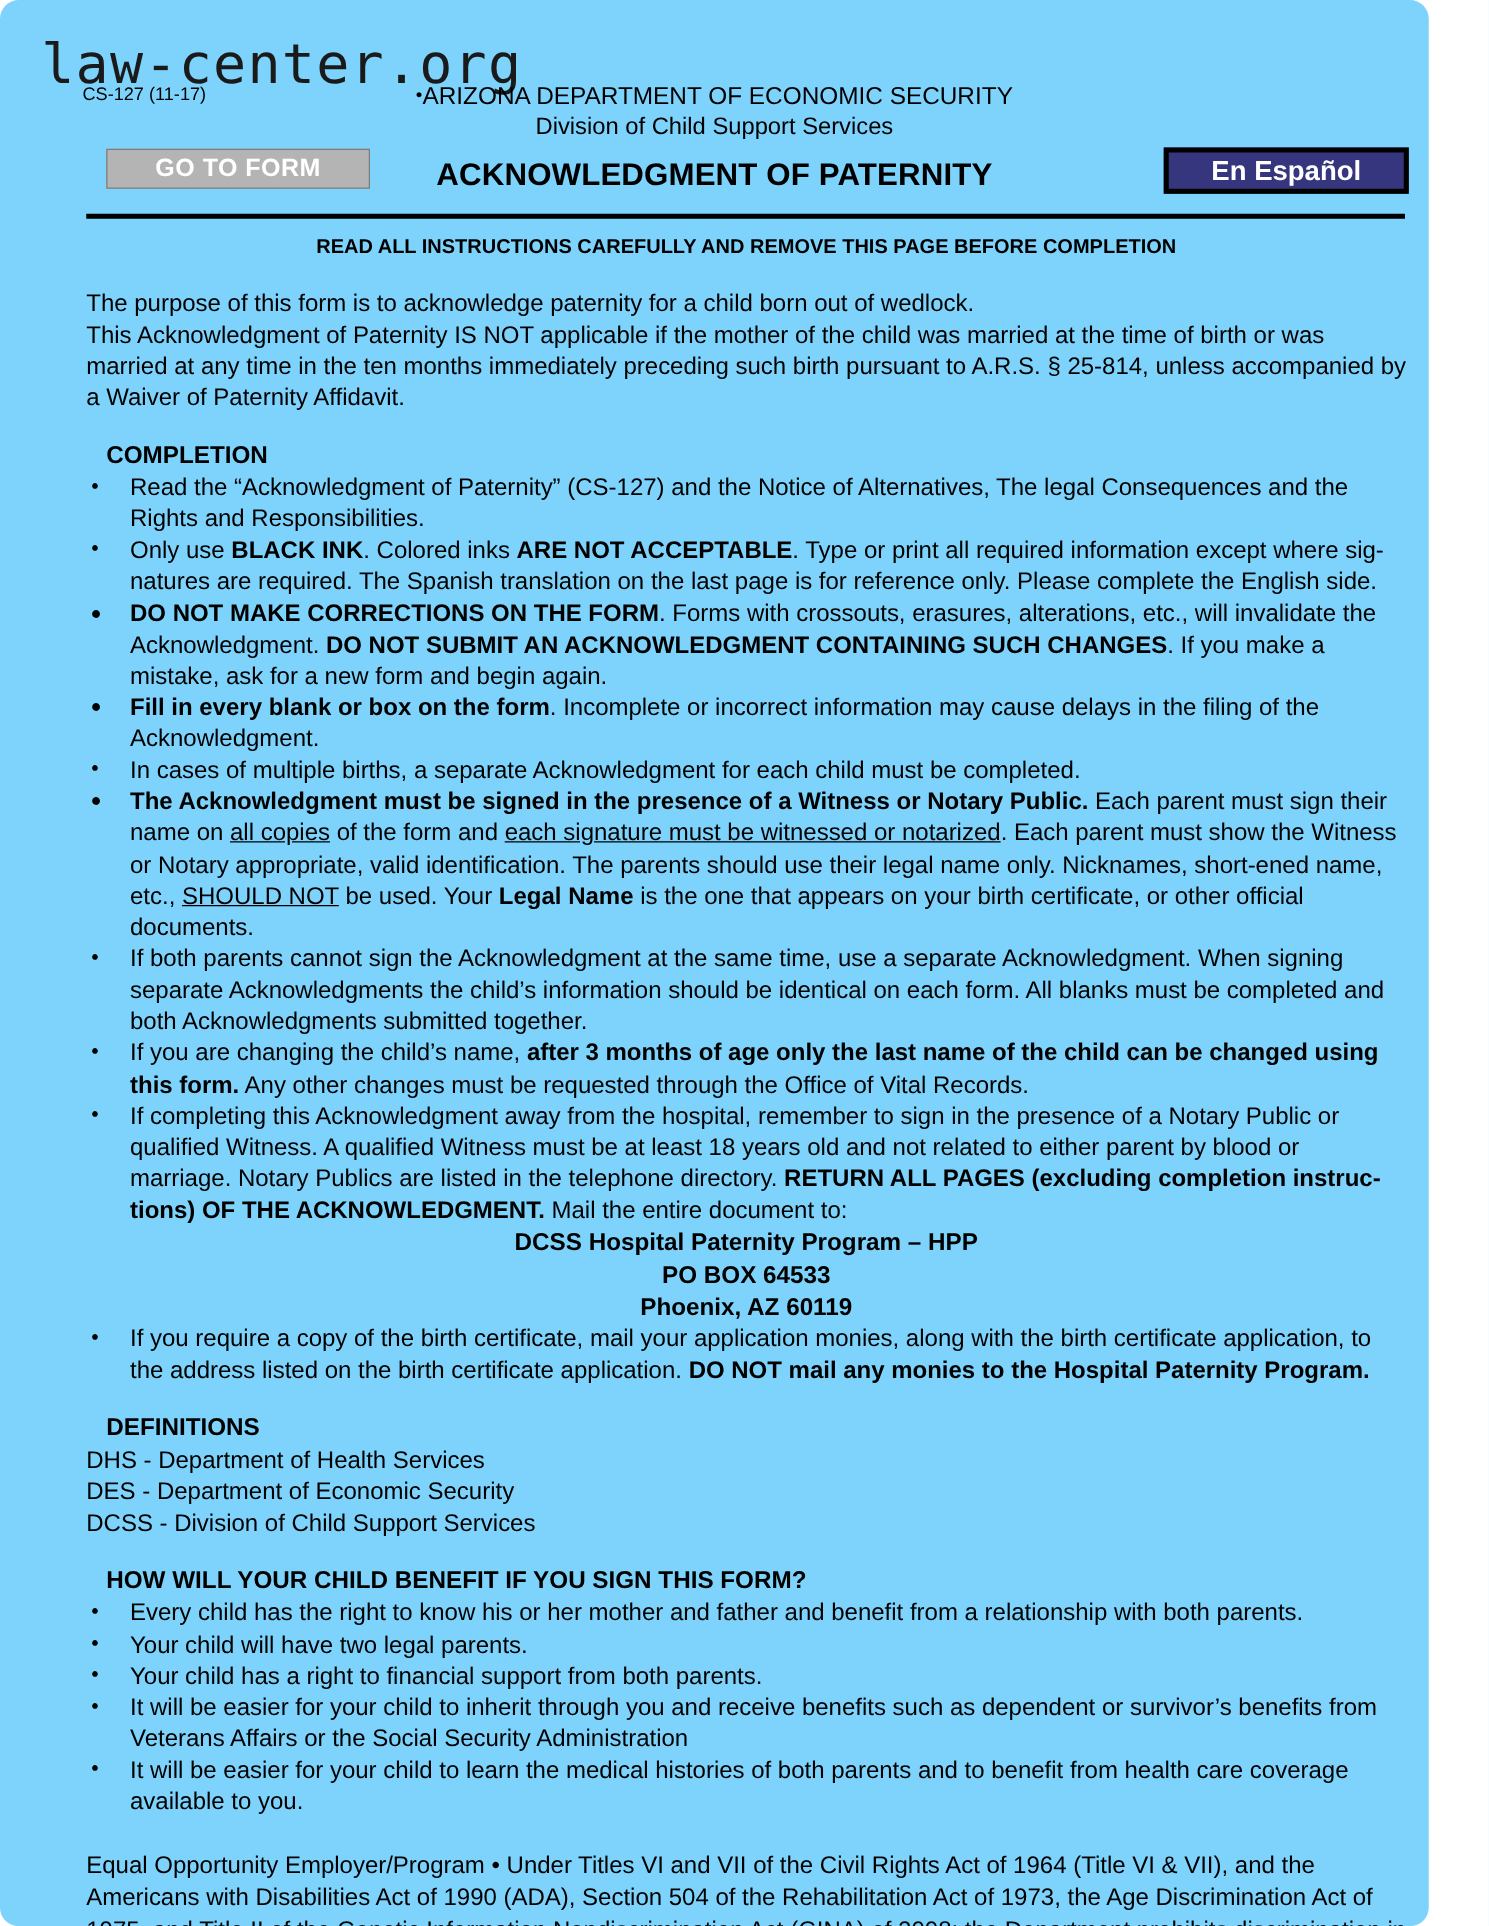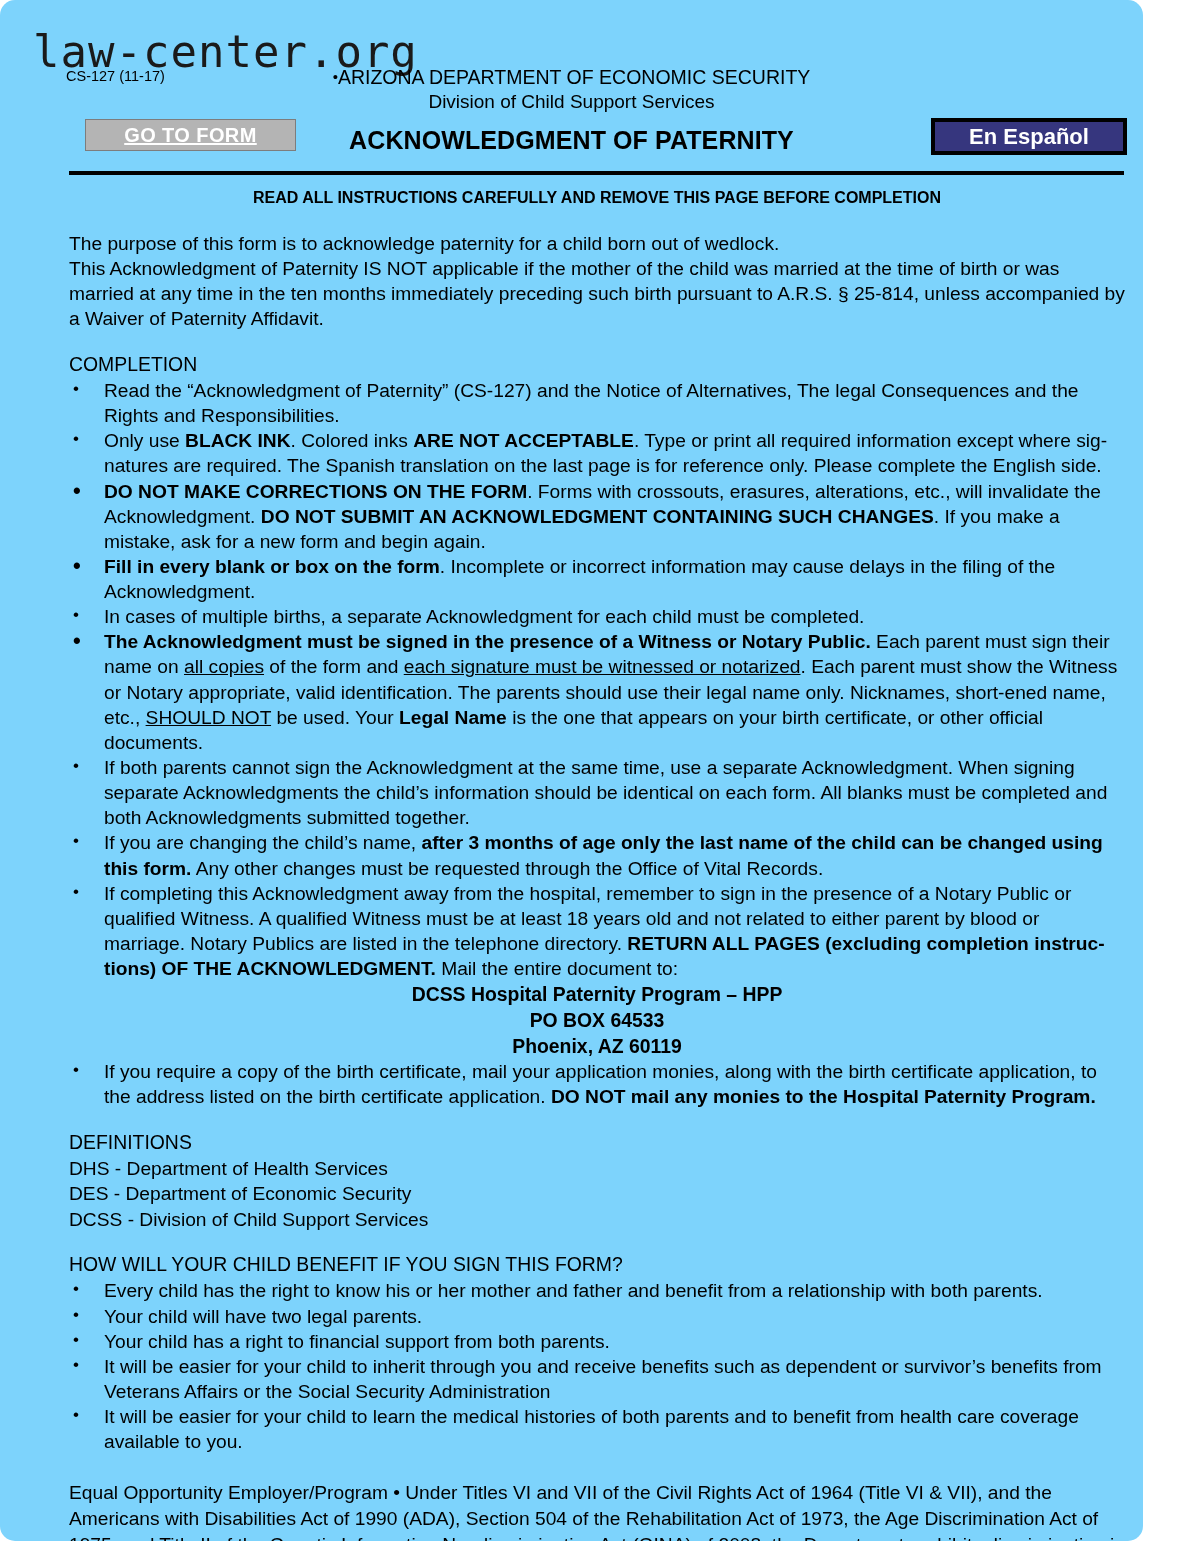"GO TO FORM" .btn-goto { text-decoration: underline -> none }
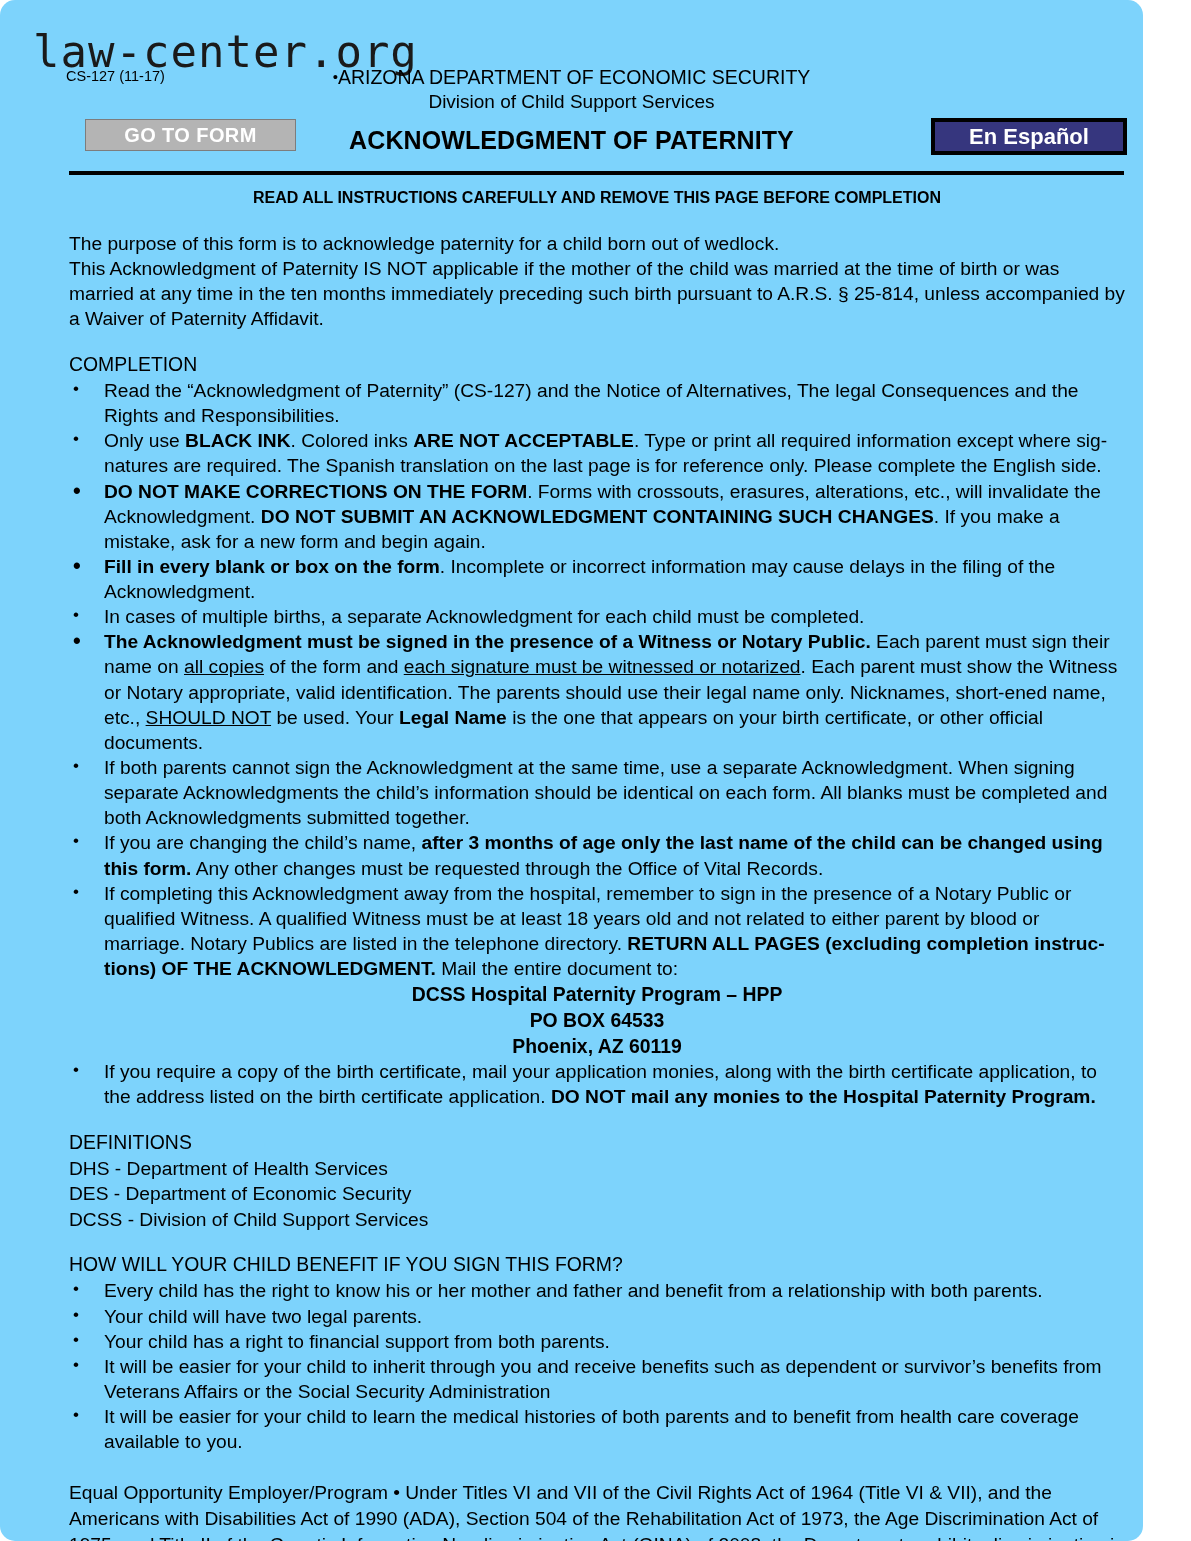"COMPLETION" h3.sec { font-weight: normal -> bold; margin: 0 0 1px 0 -> 0 0 1px 16px }
